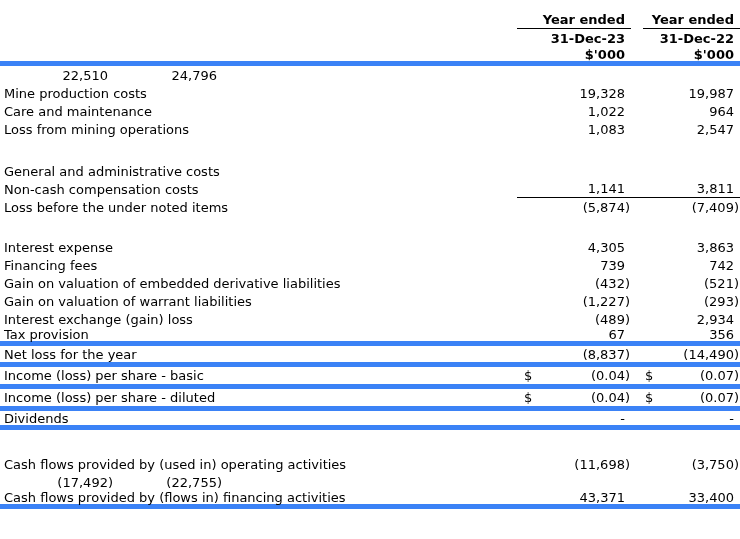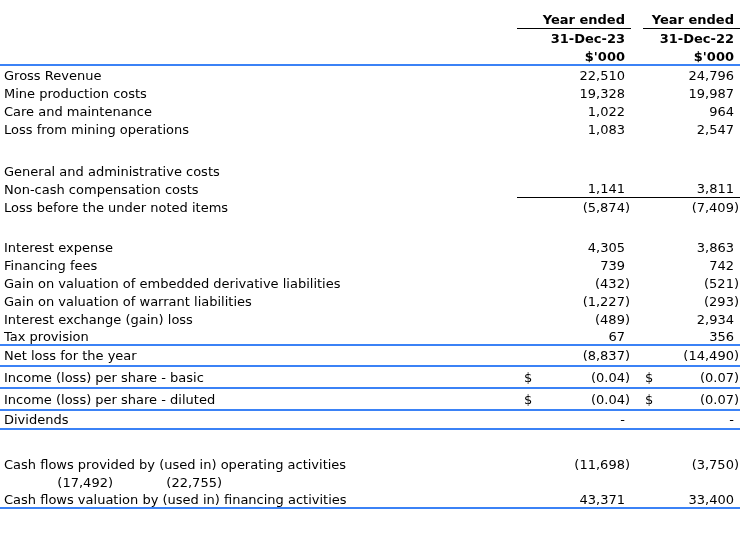"$'000" .ul-full { border-bottom: 2px solid #3b82f6 -> 5px solid #3b82f6 }
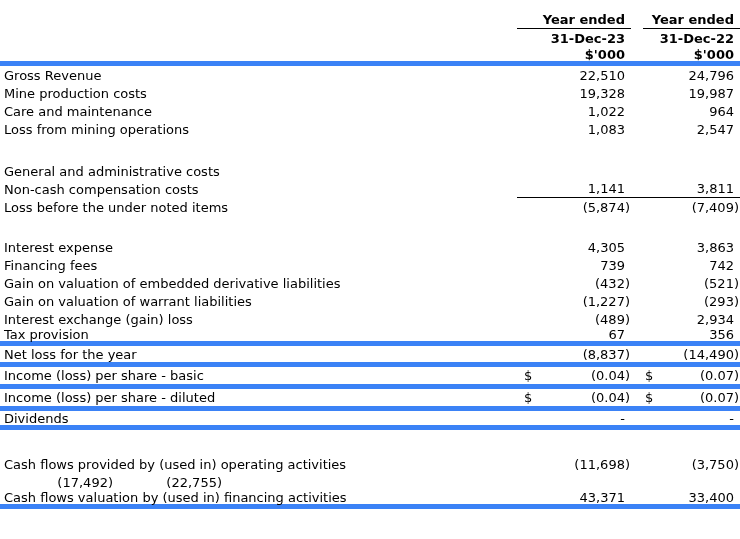"Gross Revenue" div.lbl { html: <div>Gross Revenue</div> -> none }
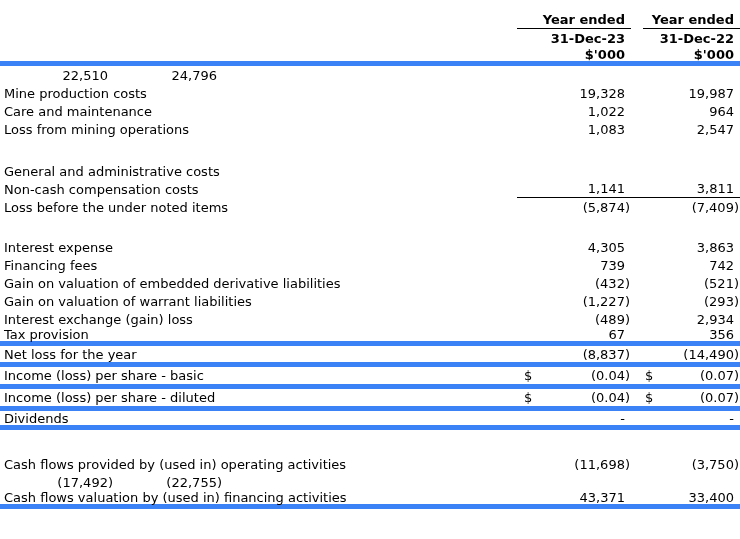"Cash flows valuation by (used" div.lbl { text: valuation by (used -> provided by (flows }
